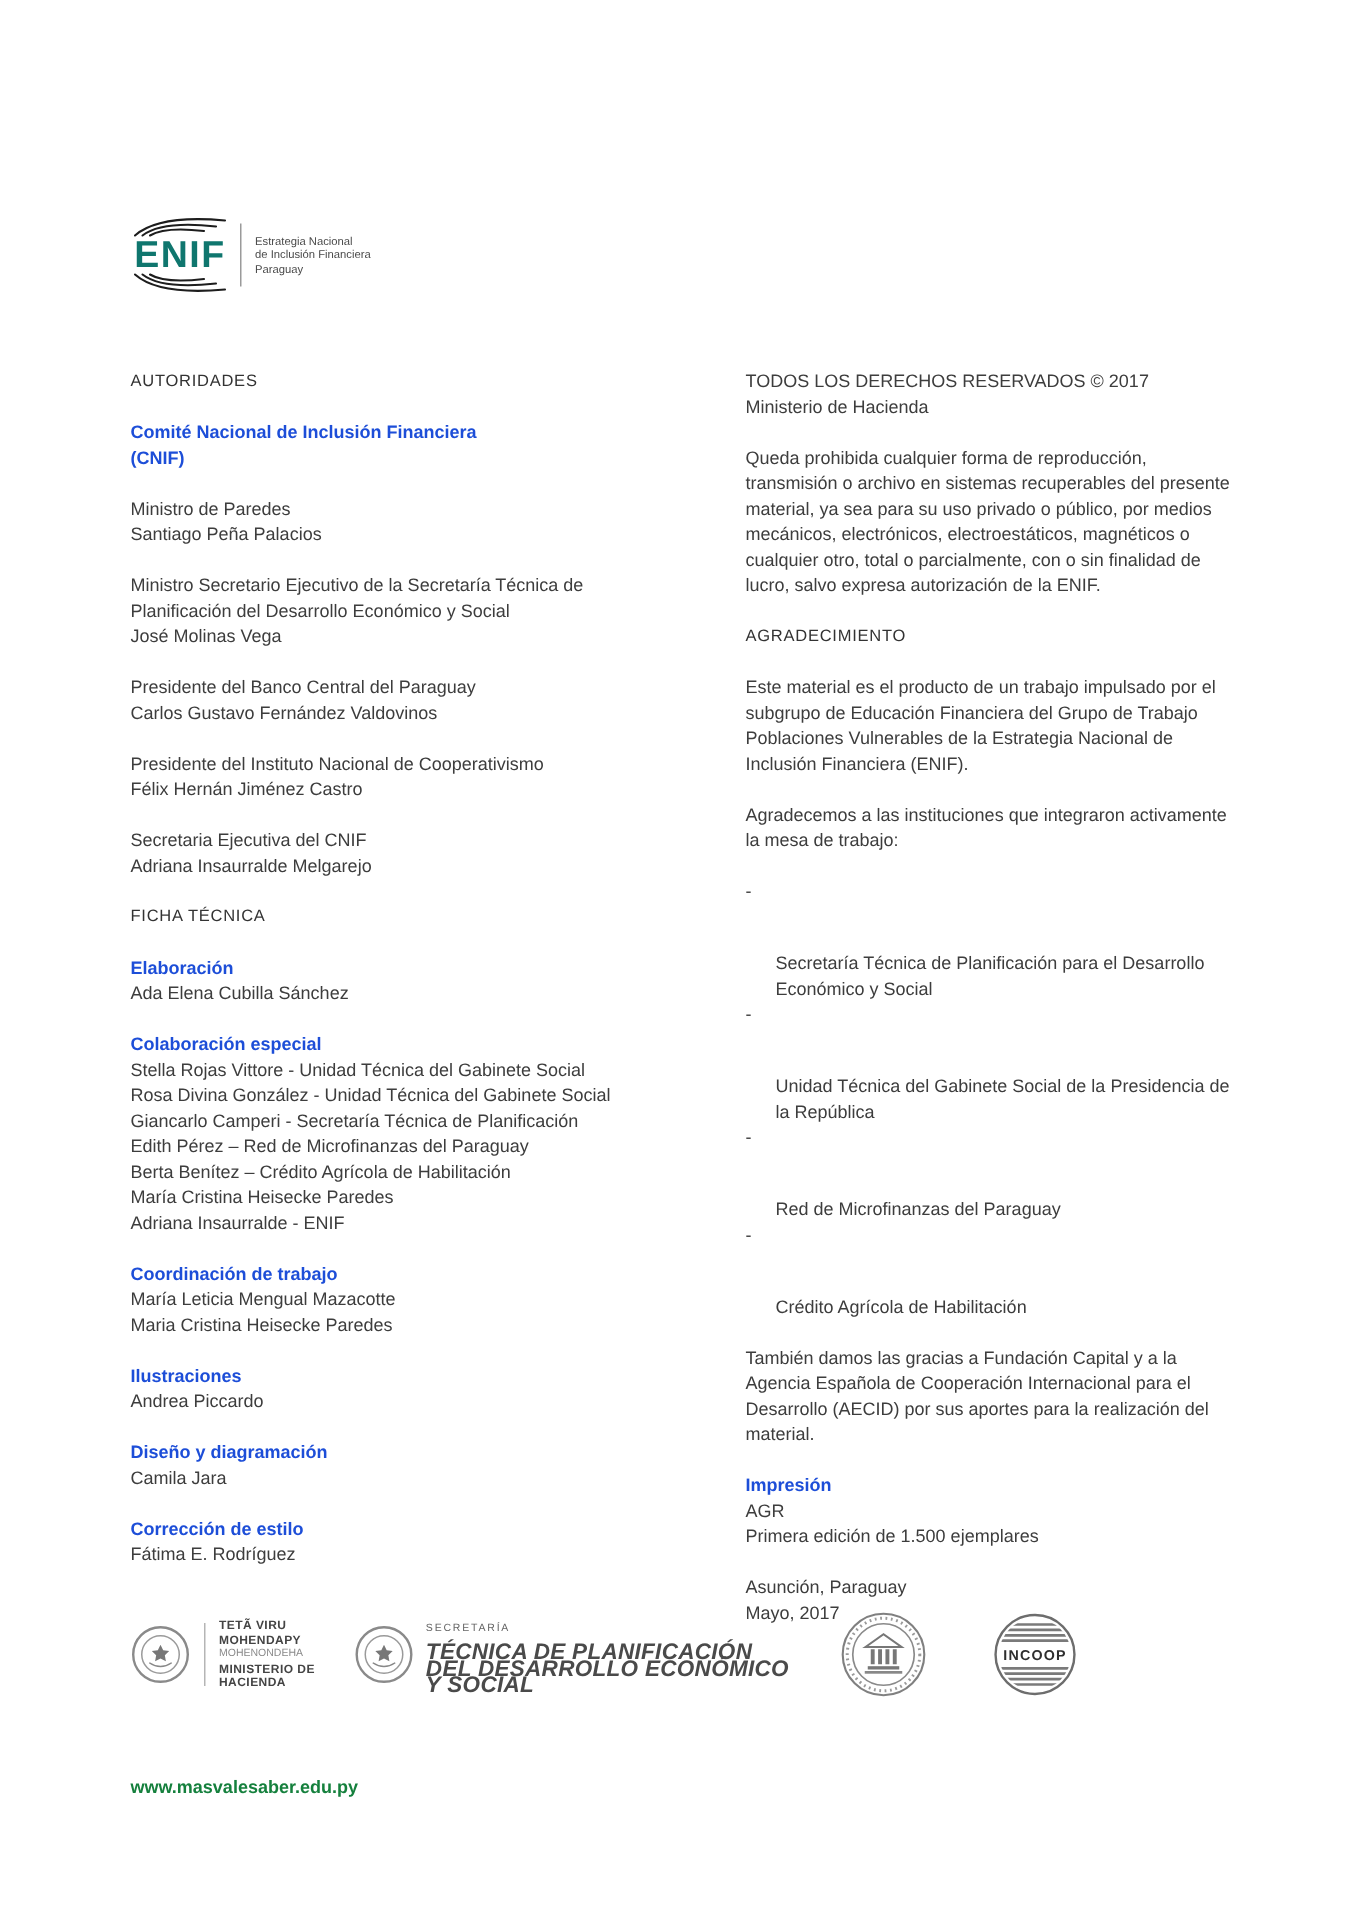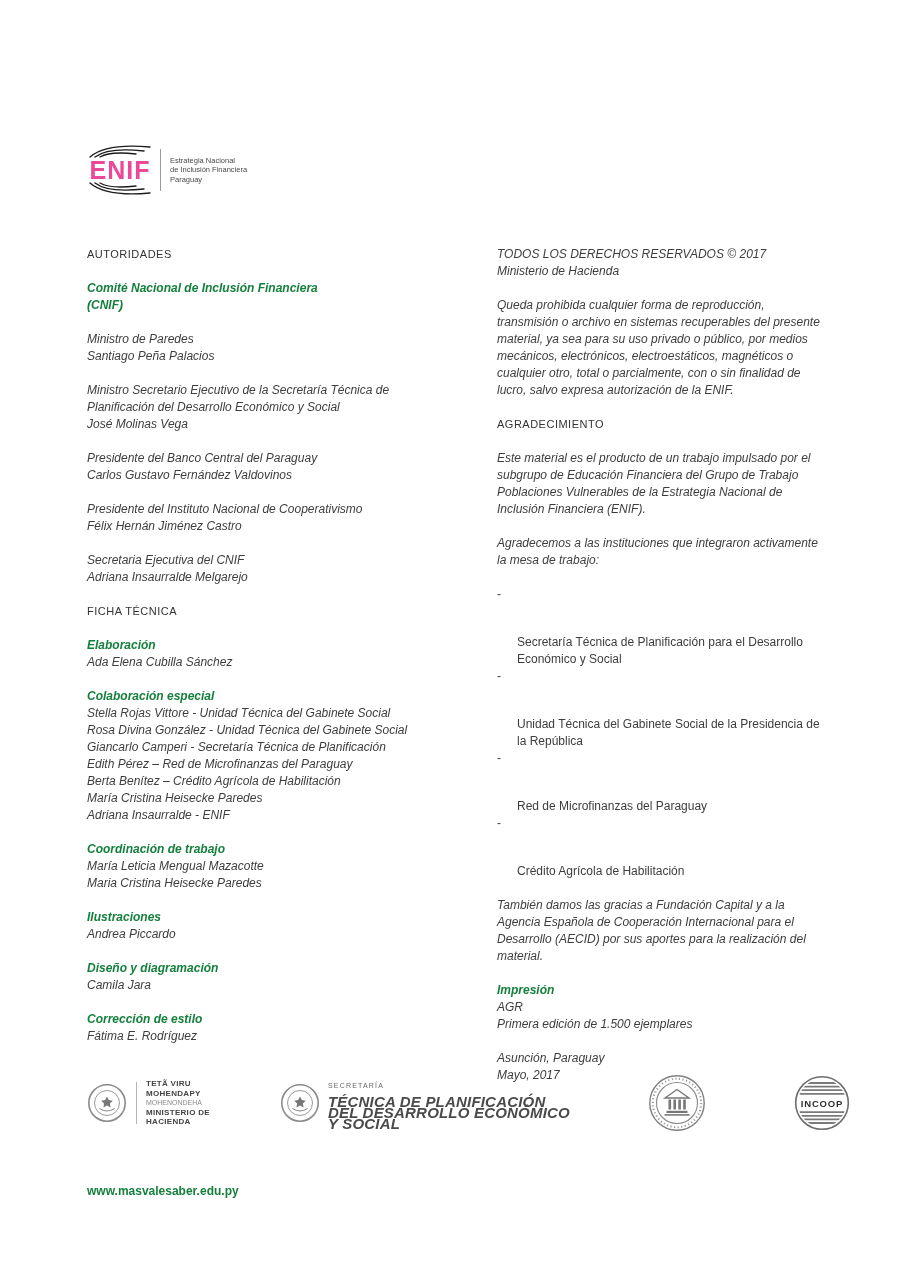"ENIF" .brand-acronym { color: #ec4899 -> #0f766e }
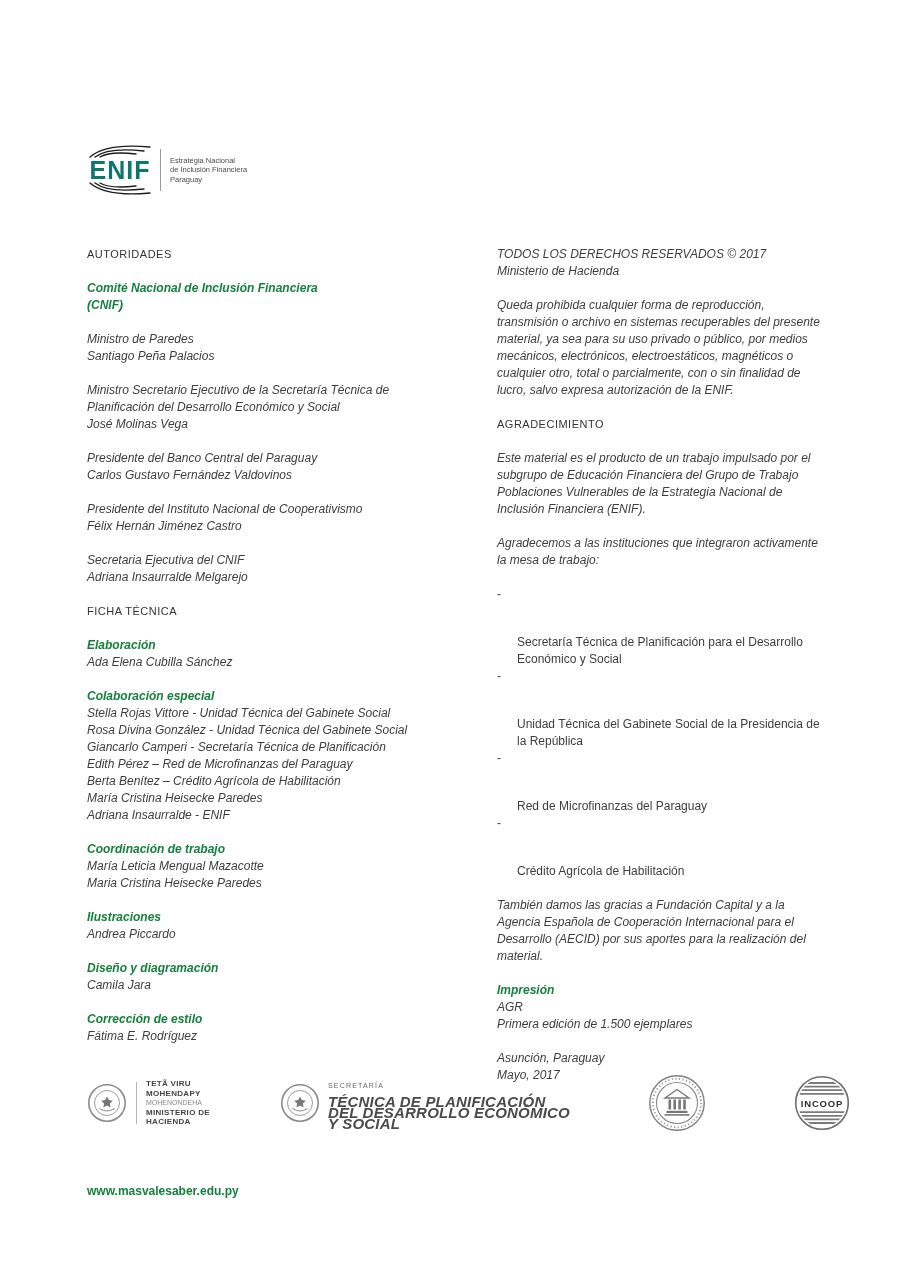"TODOS LOS DERECHOS RESERVADOS ©" .block { font-style: italic -> none }
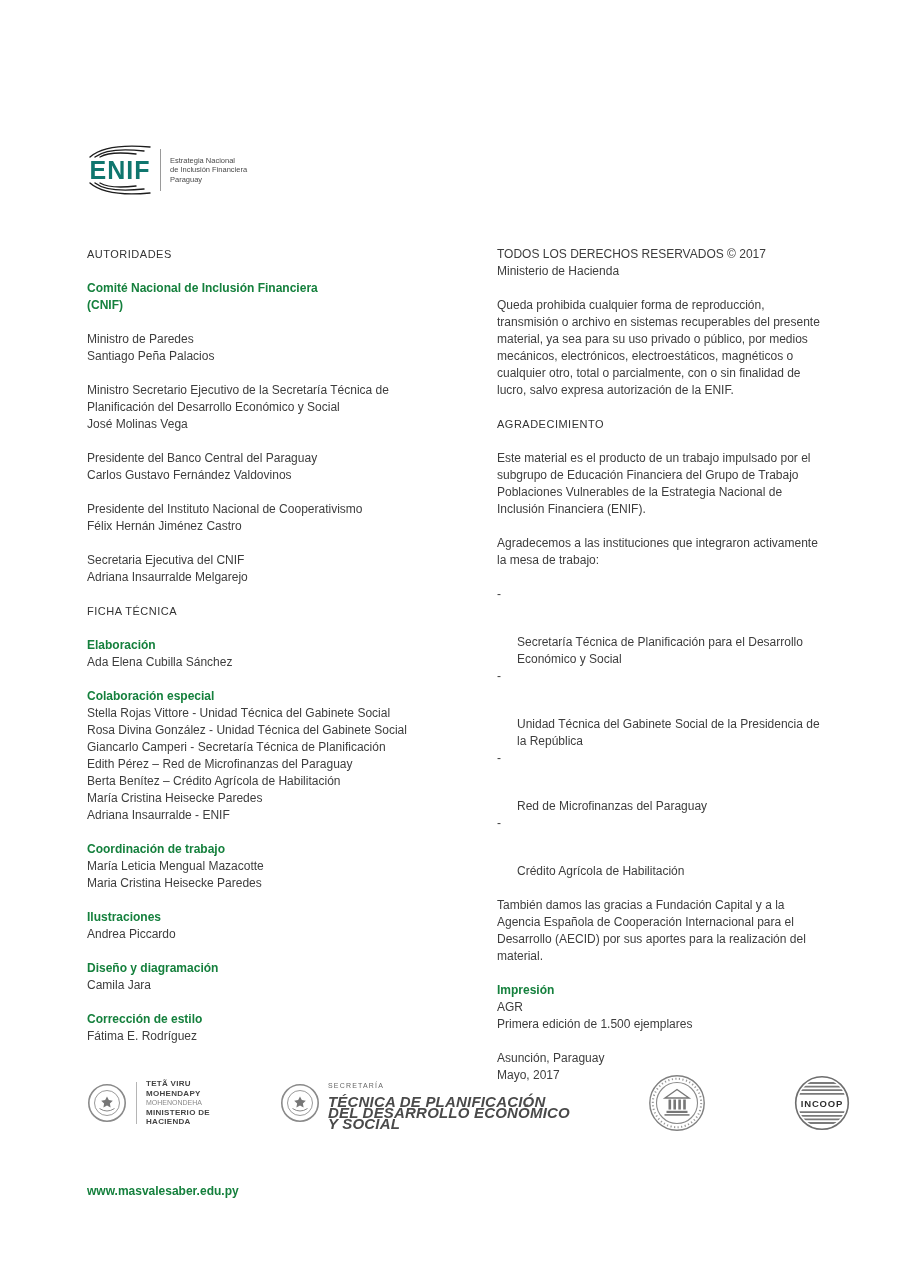"Comité Nacional de Inclusión Financiera" .b { color: #15803d -> #1d4ed8 }
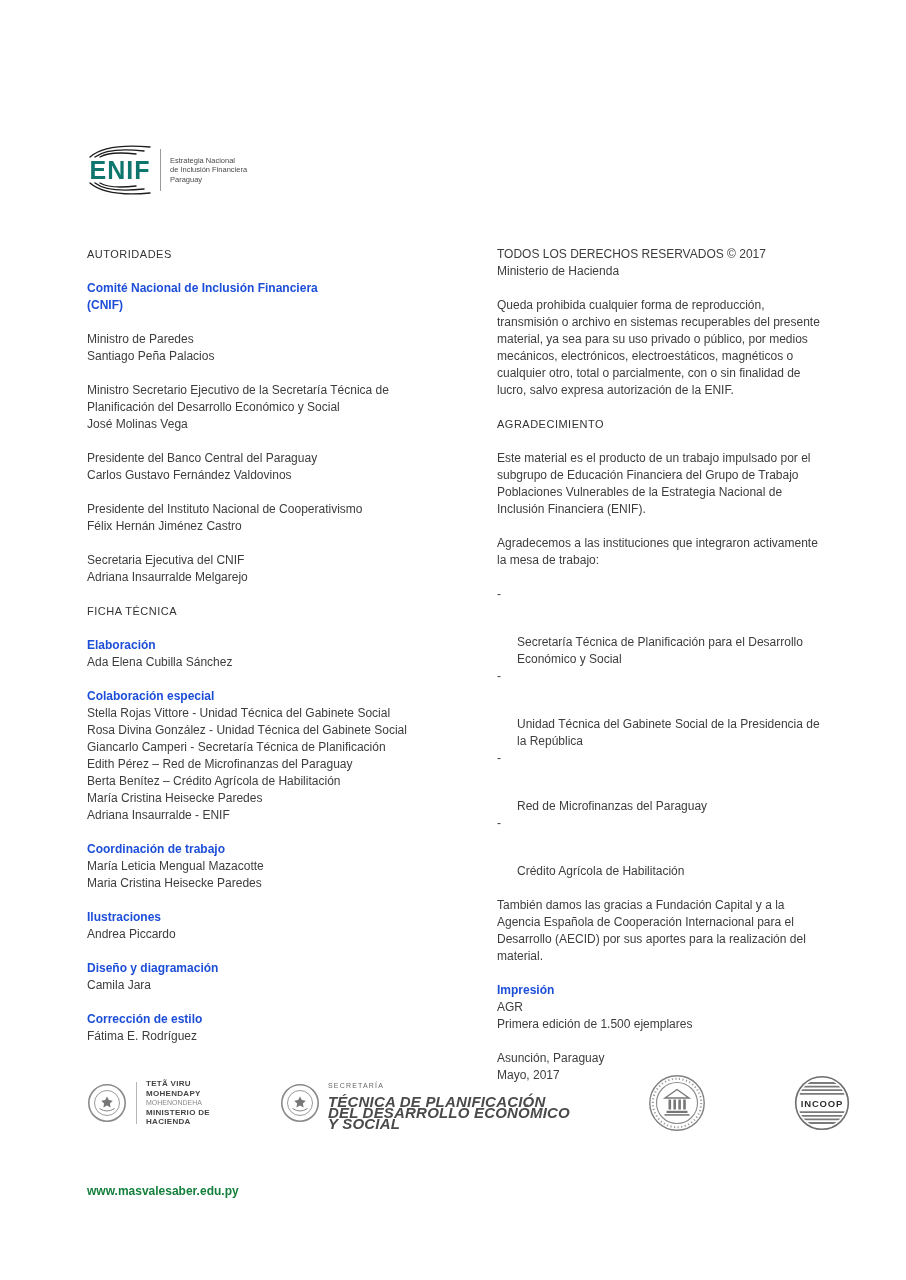"TETÃ VIRU" .logos { gap: 44px -> none }
